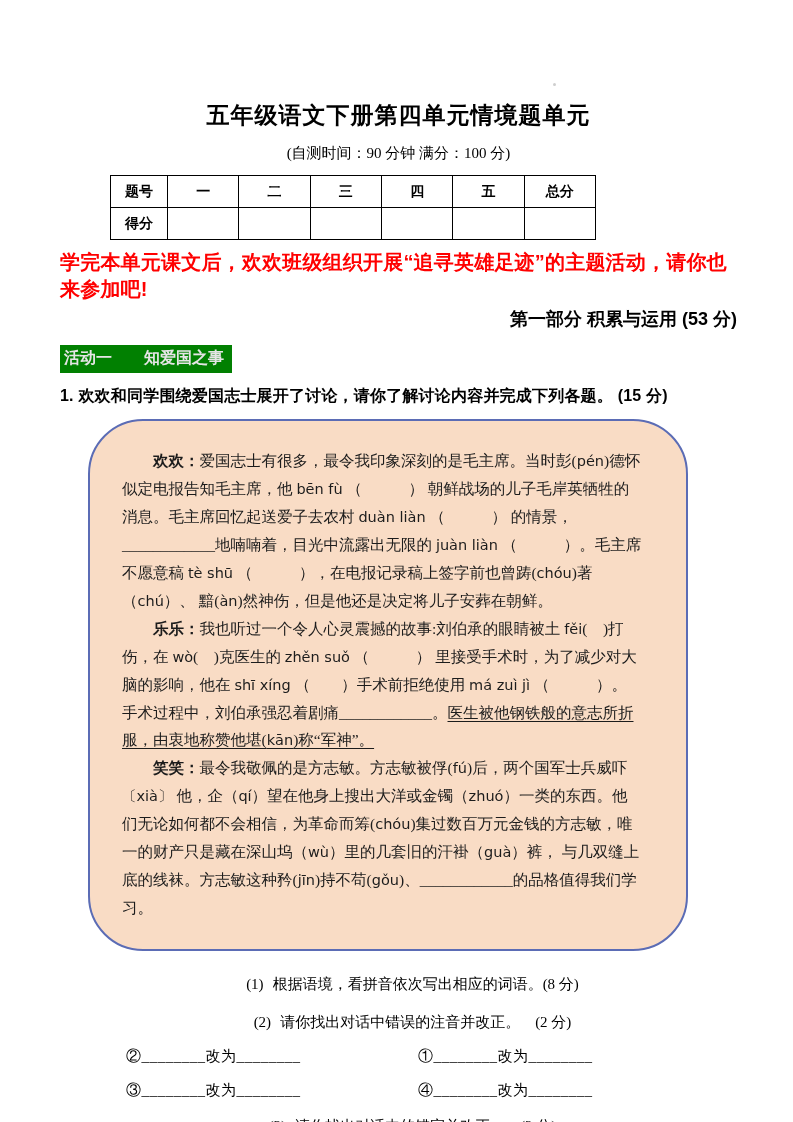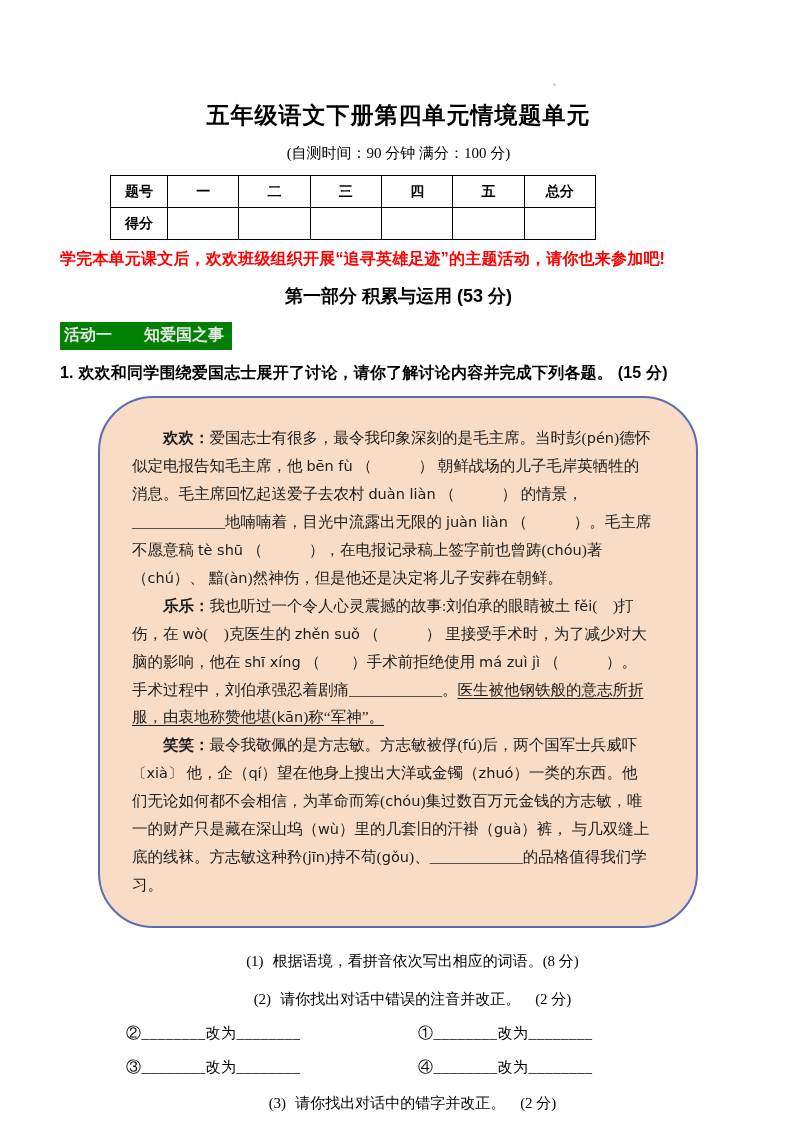"学完本单元课文后，欢欢班级组织开展“追寻英雄足迹”的主题活动，请你也来参加吧!" .notice { font-size: 16px -> 20px }
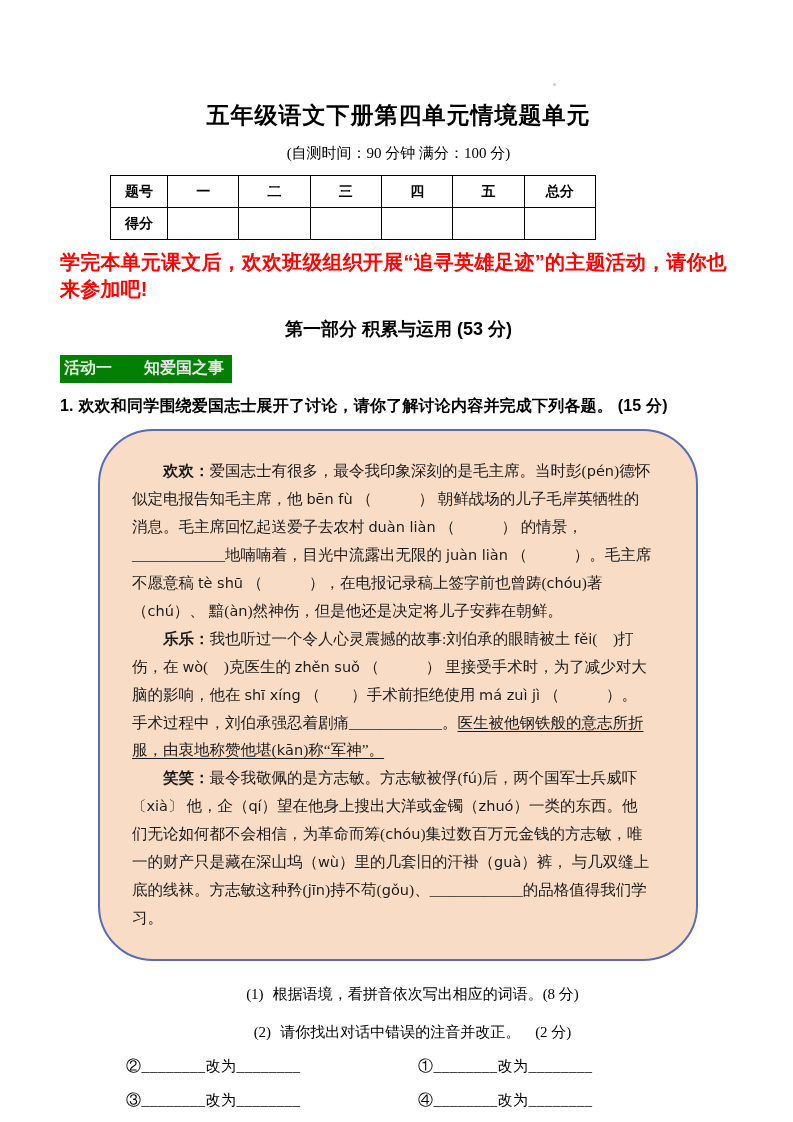"第一部分 积累与运用 (53 分)" .part-heading { margin: 14px 0 0 0 -> 4px 0 0 0; text-align: center -> right }
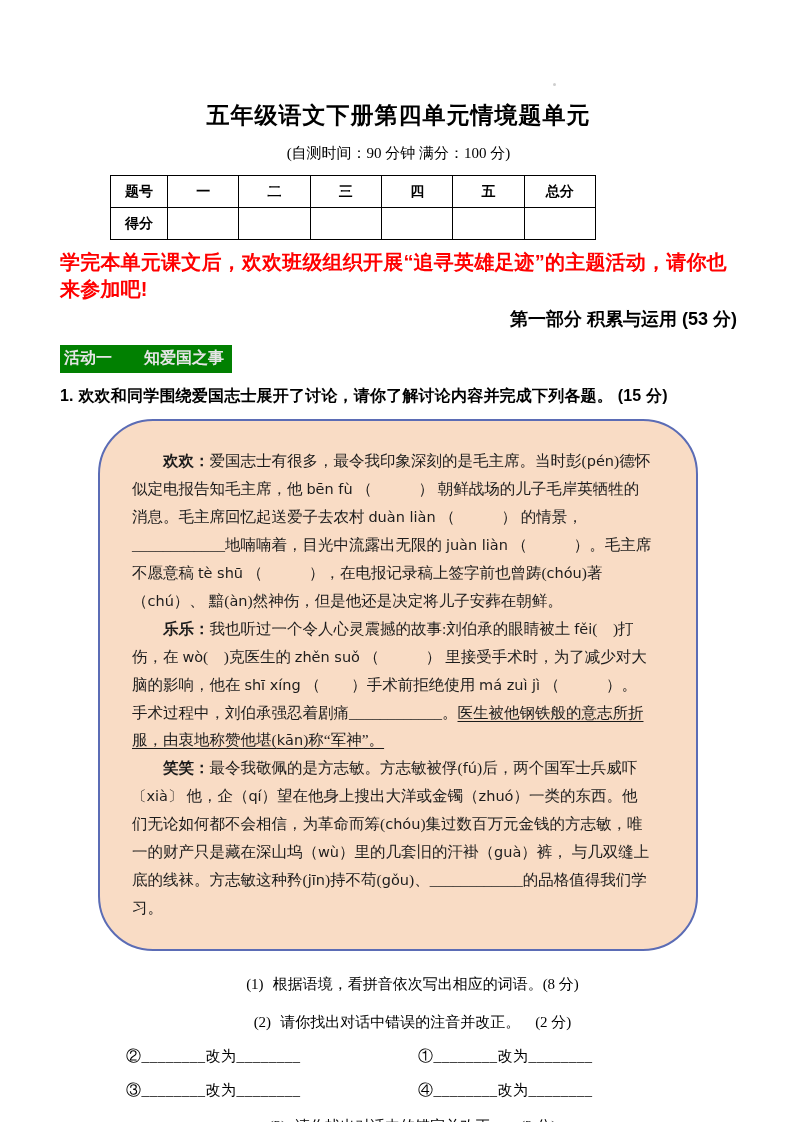"欢欢：爱国志士有很多，最令我印象深刻的是毛主席。当时彭(pén)德怀似定电报告知" .dialogue-box { margin: 12px 0 0 38px -> 12px 0 0 28px }
